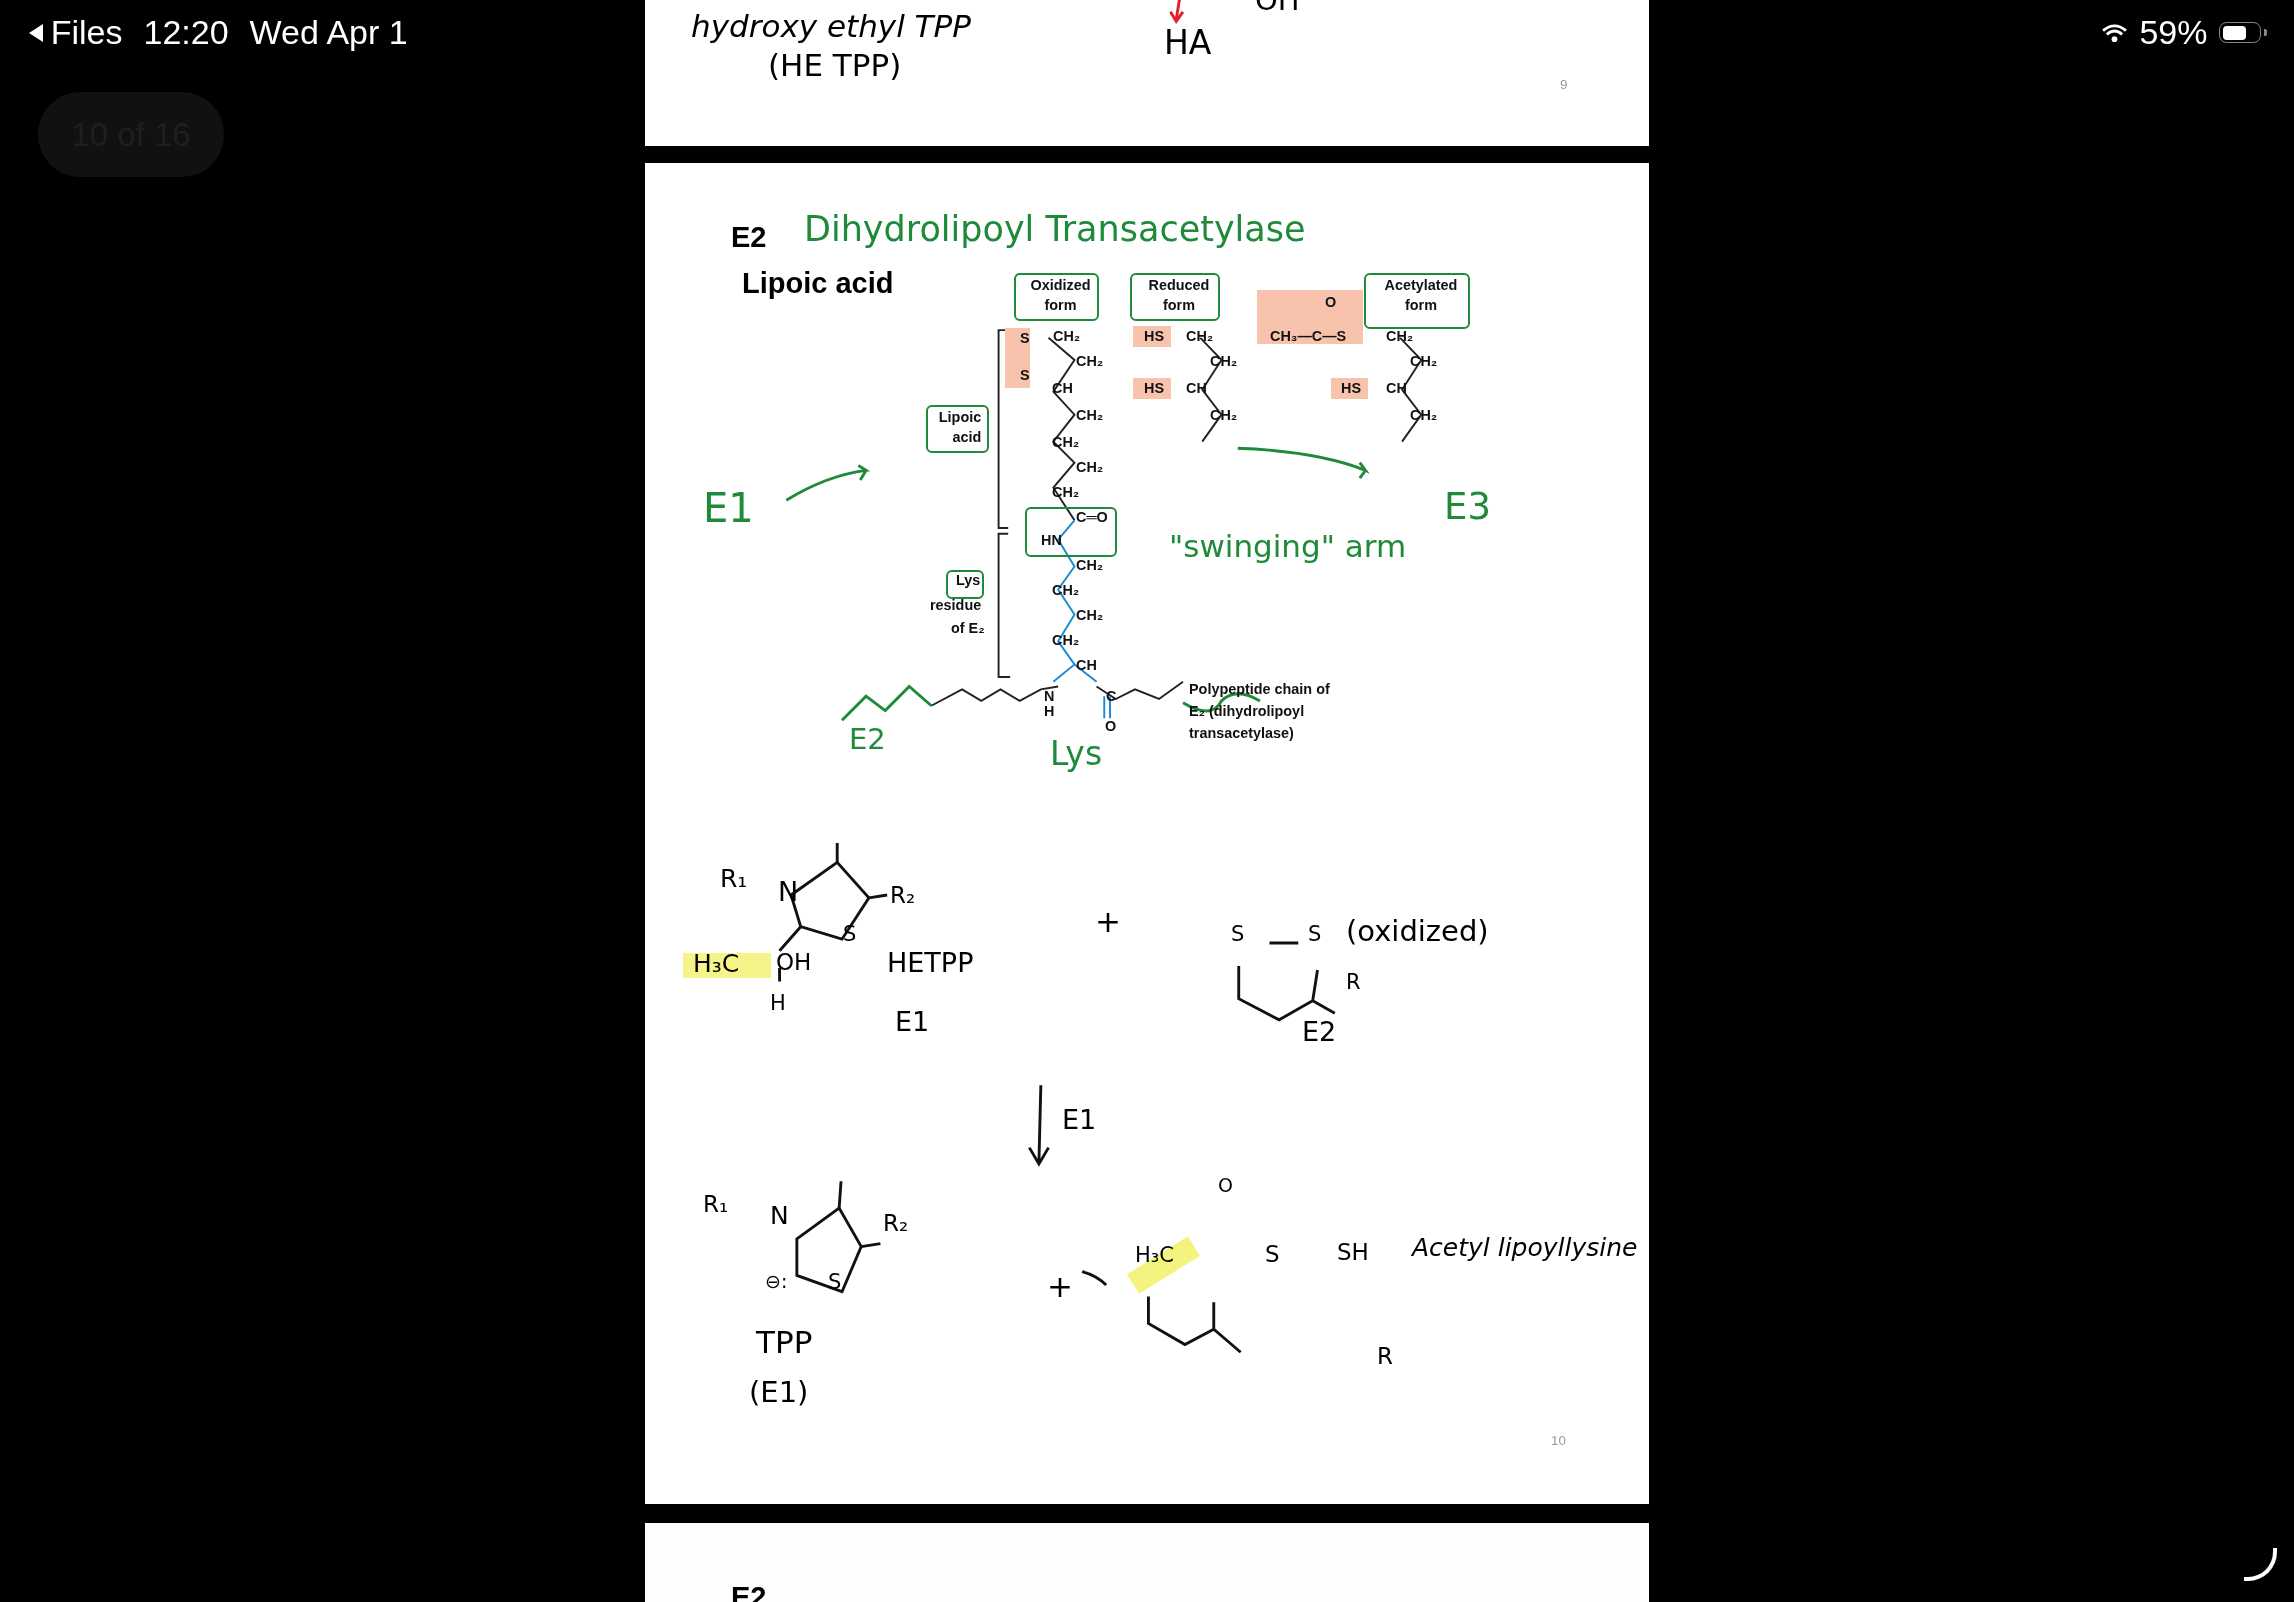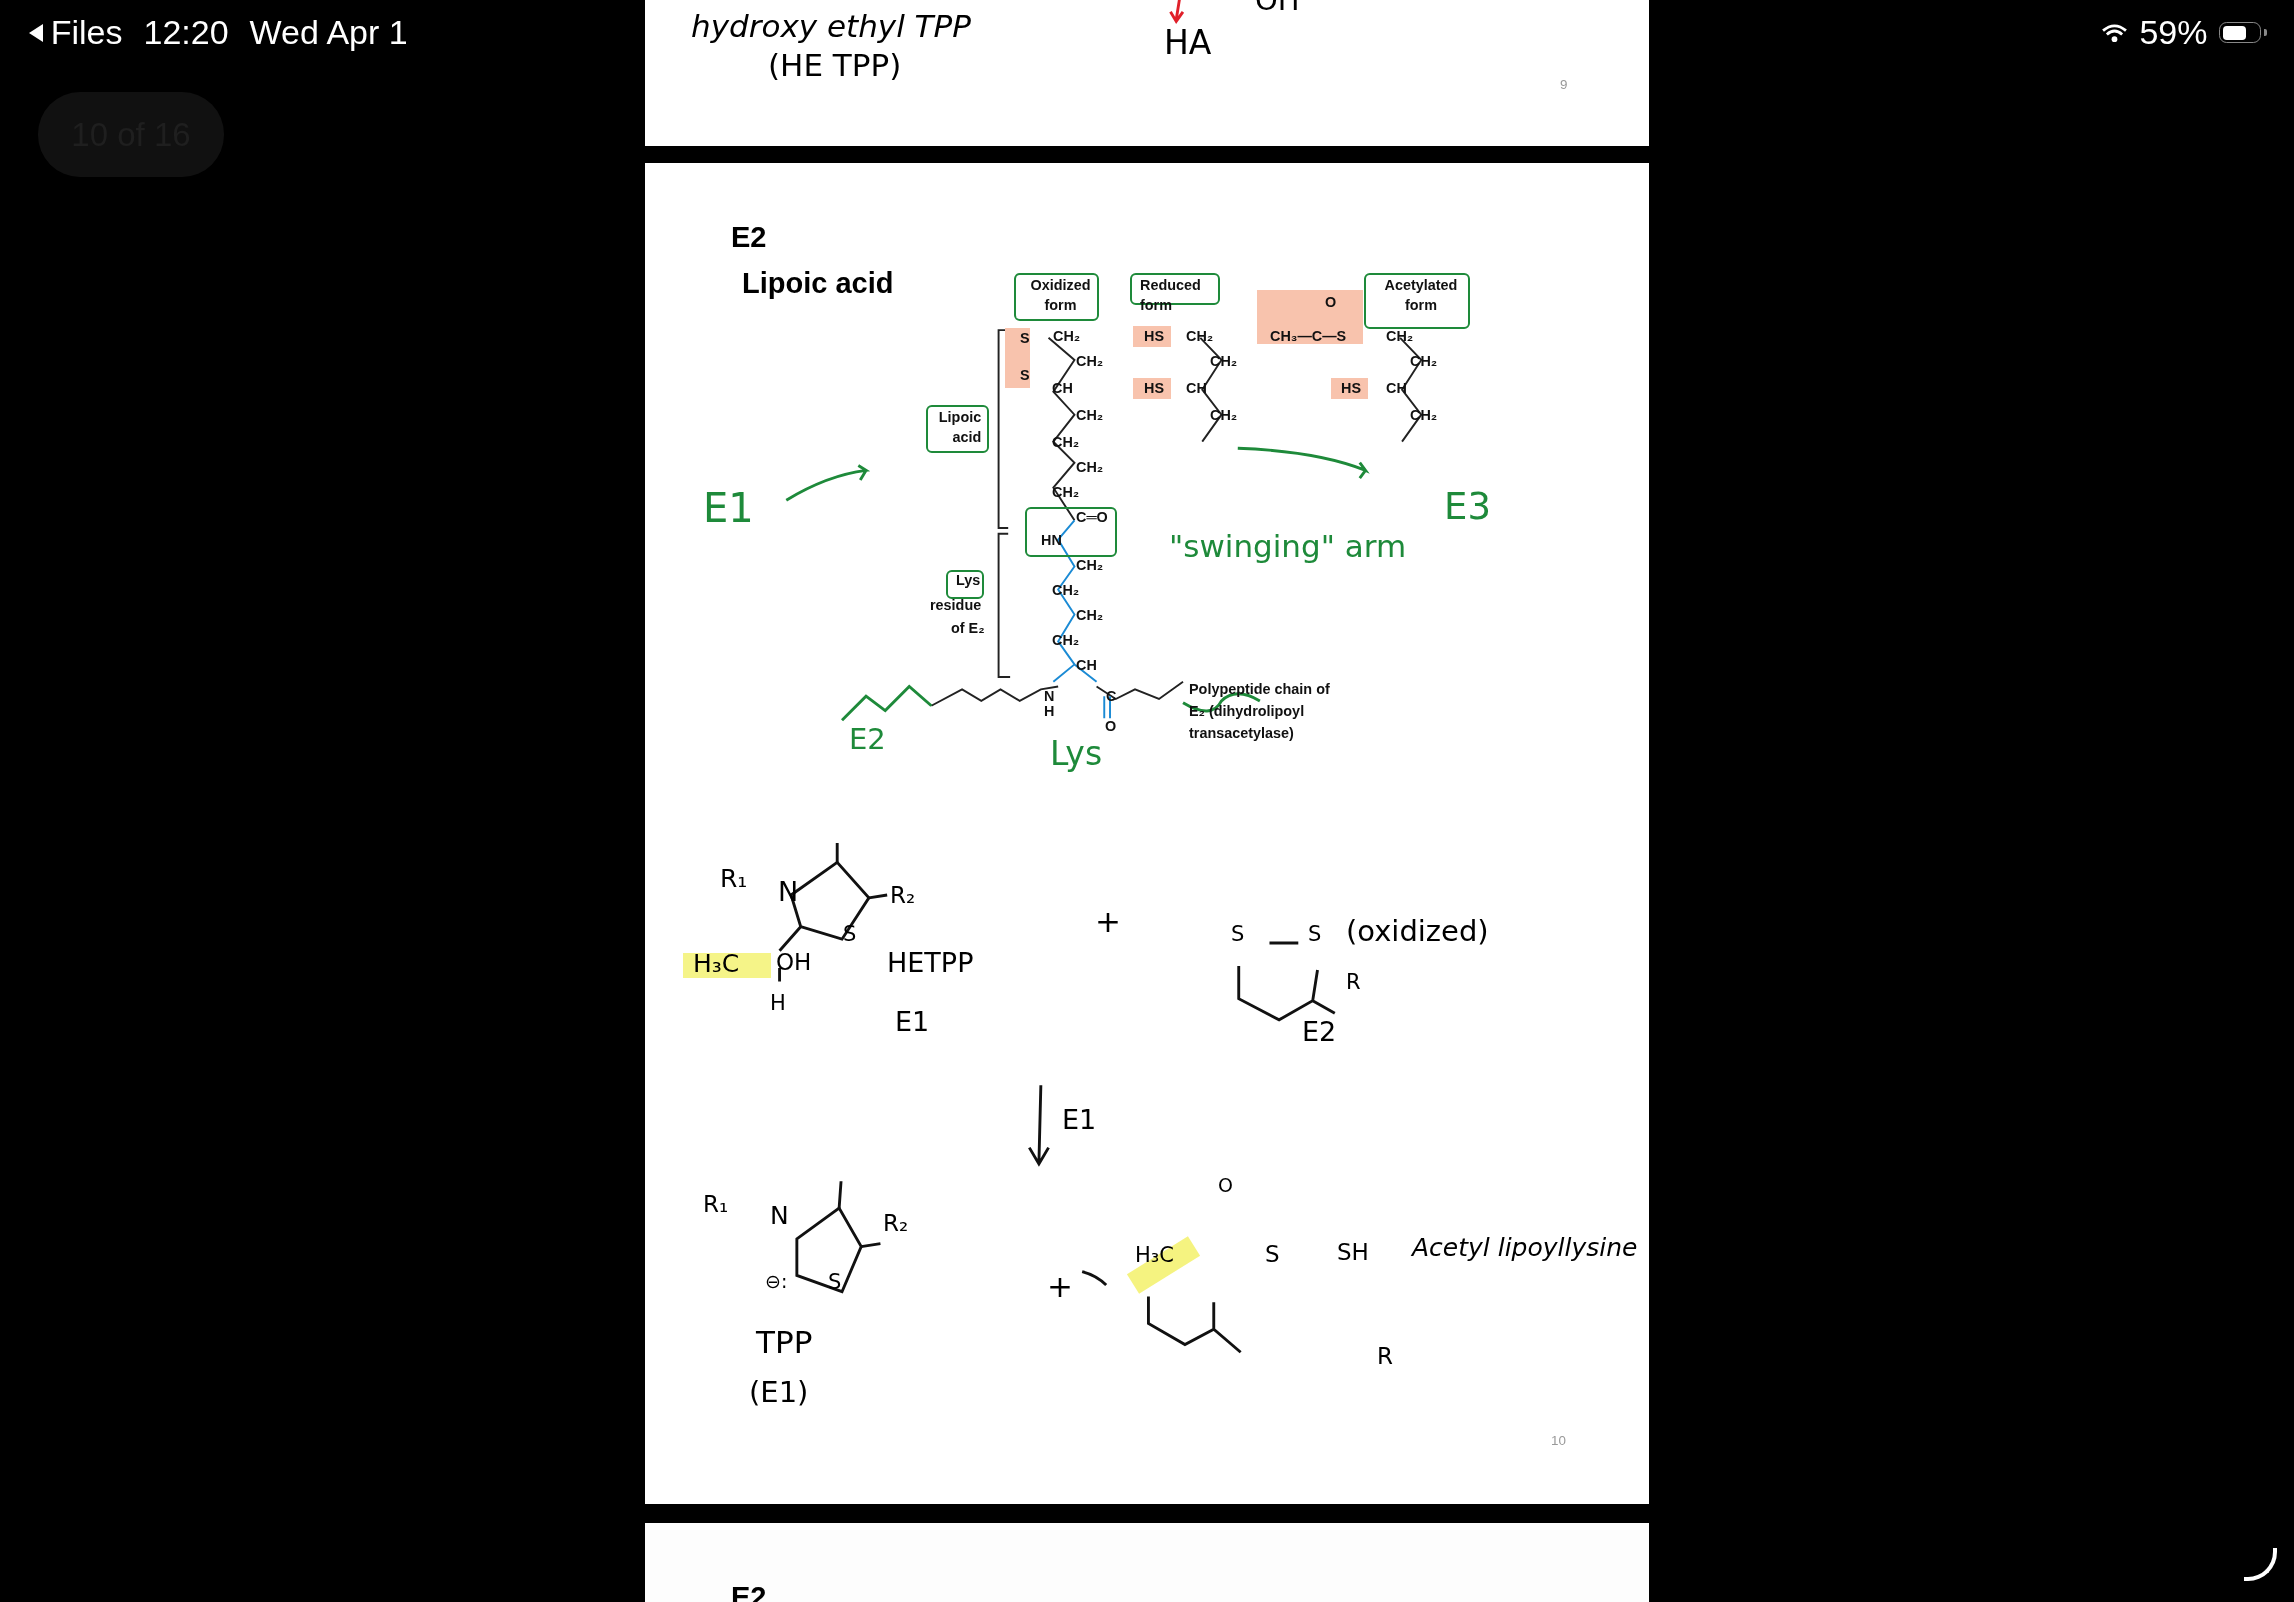"Dihydrolipoyl Transacetylase" div.abs { html: none -> <div>Dihydrolipoyl Transacetylase</div> }
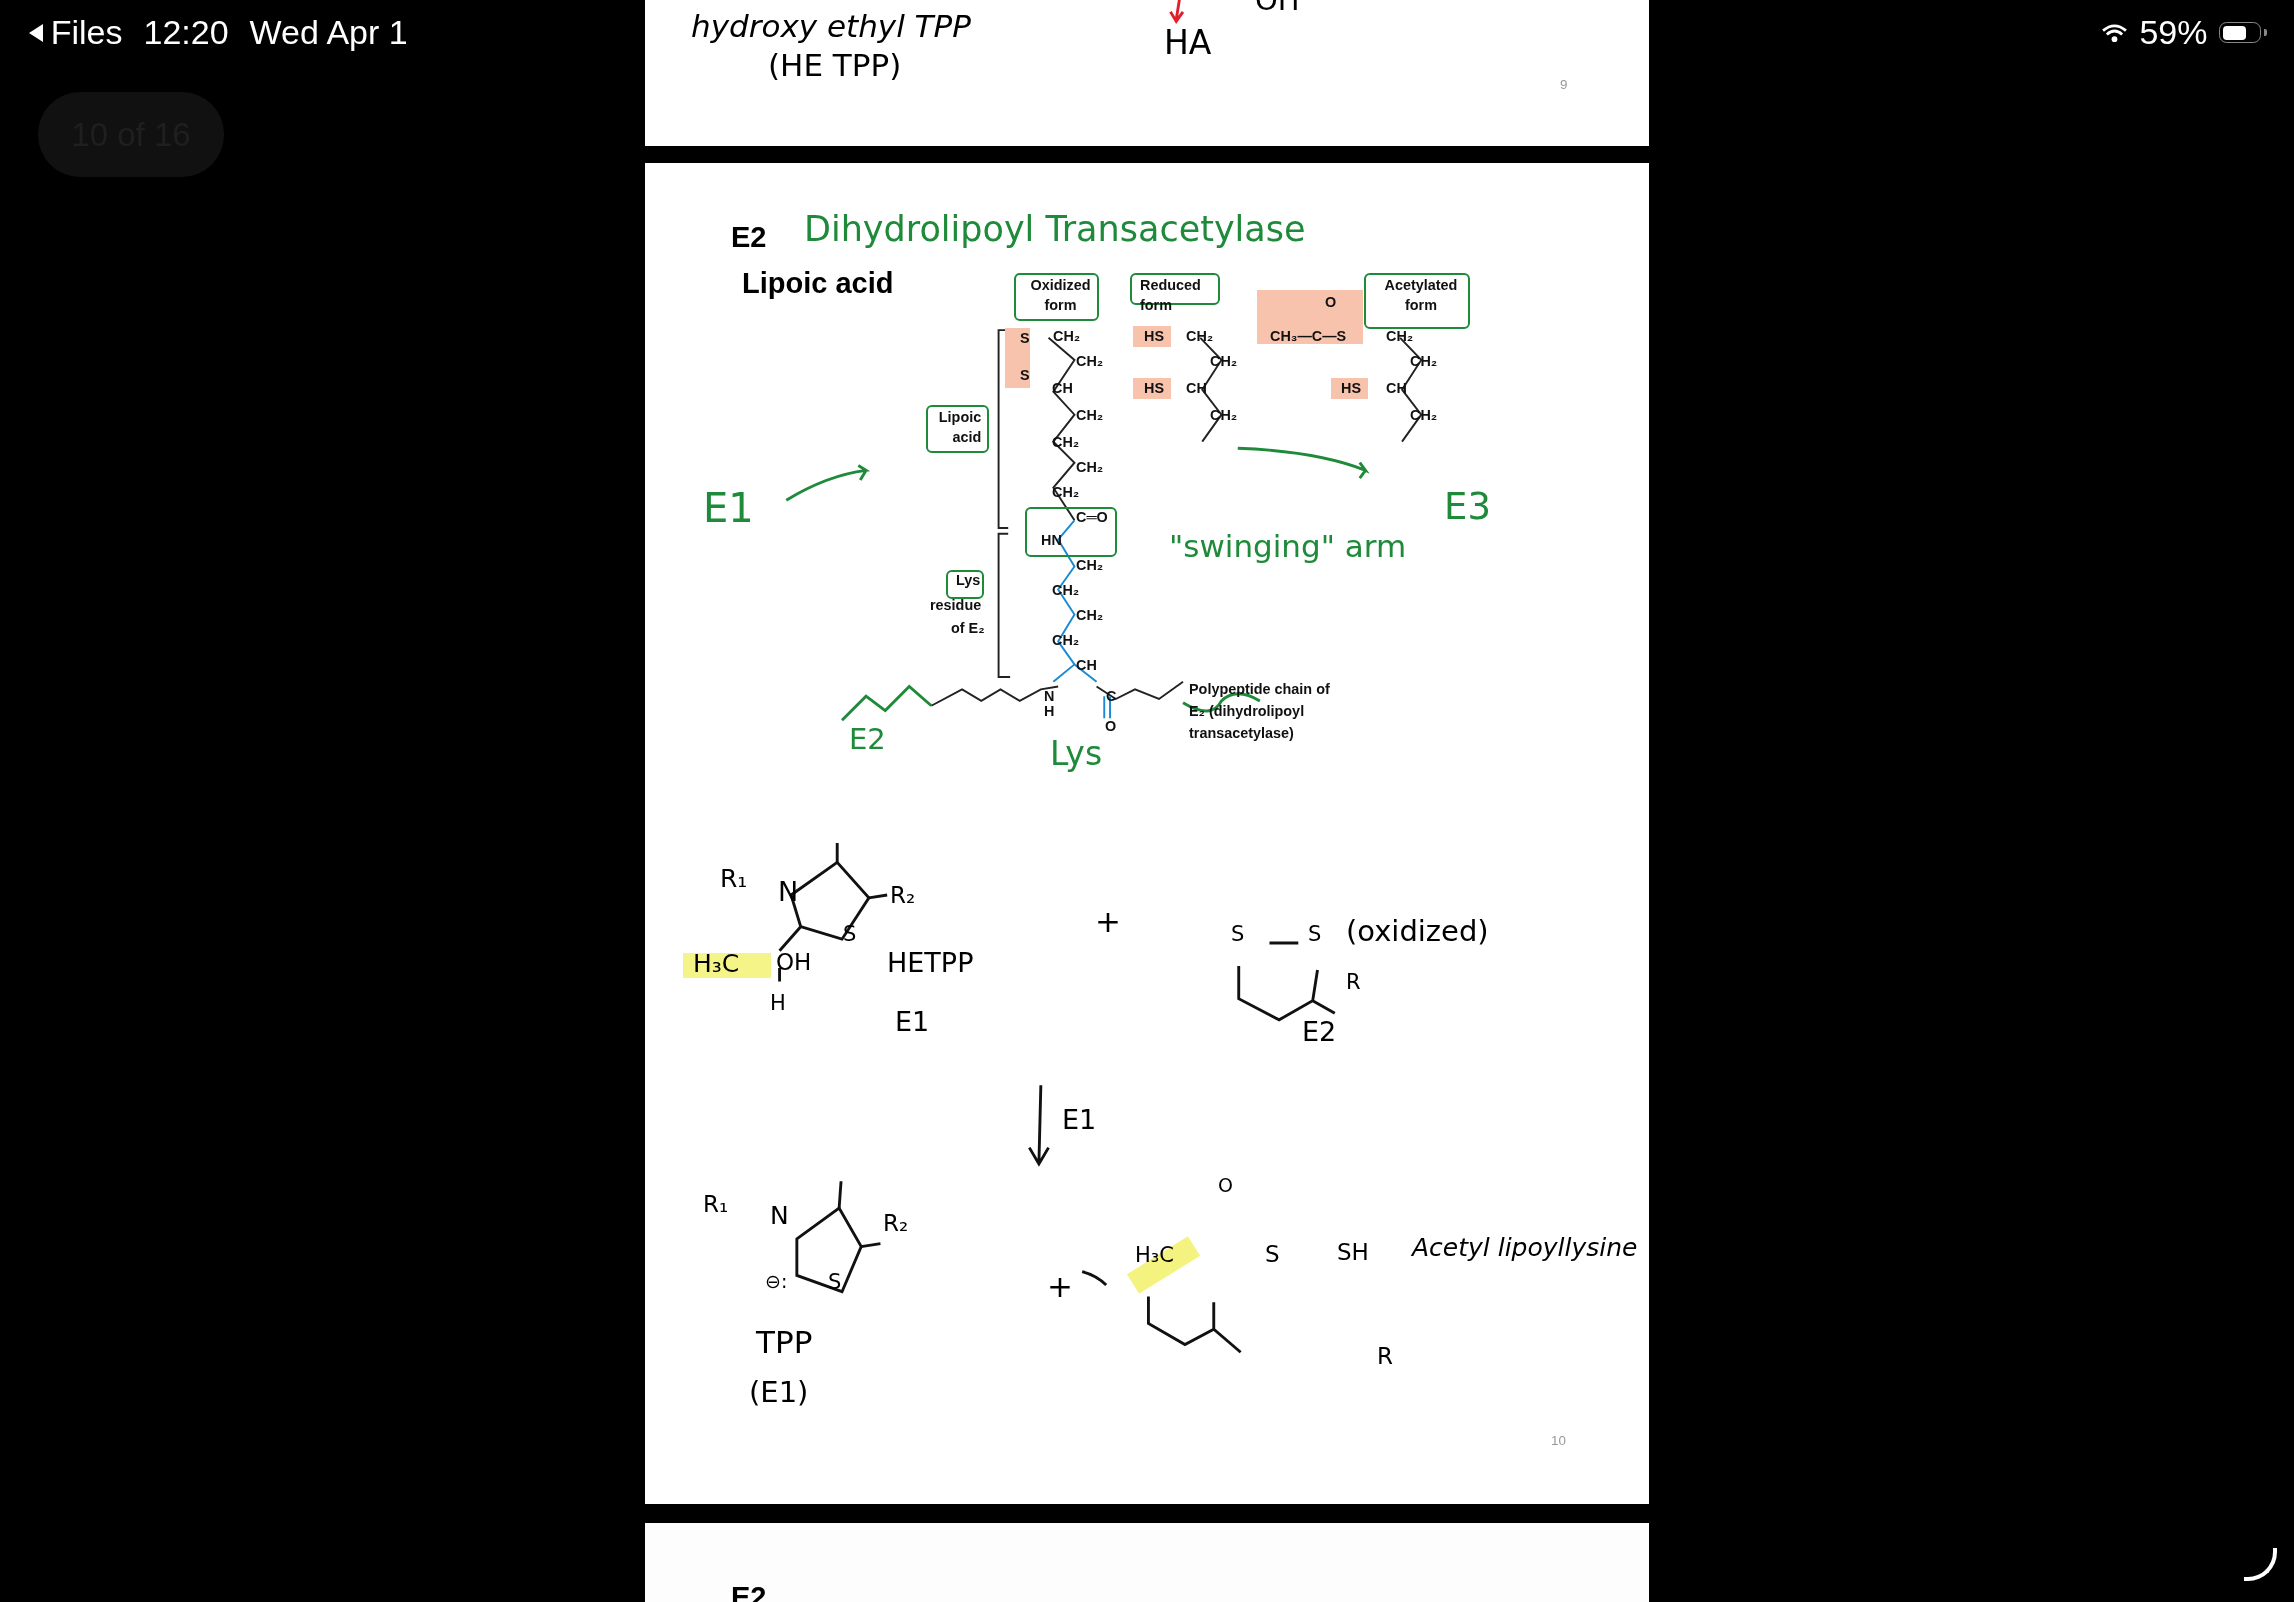"Reduced" div.abs { height: 32px -> 48px; text-align: none -> center }
